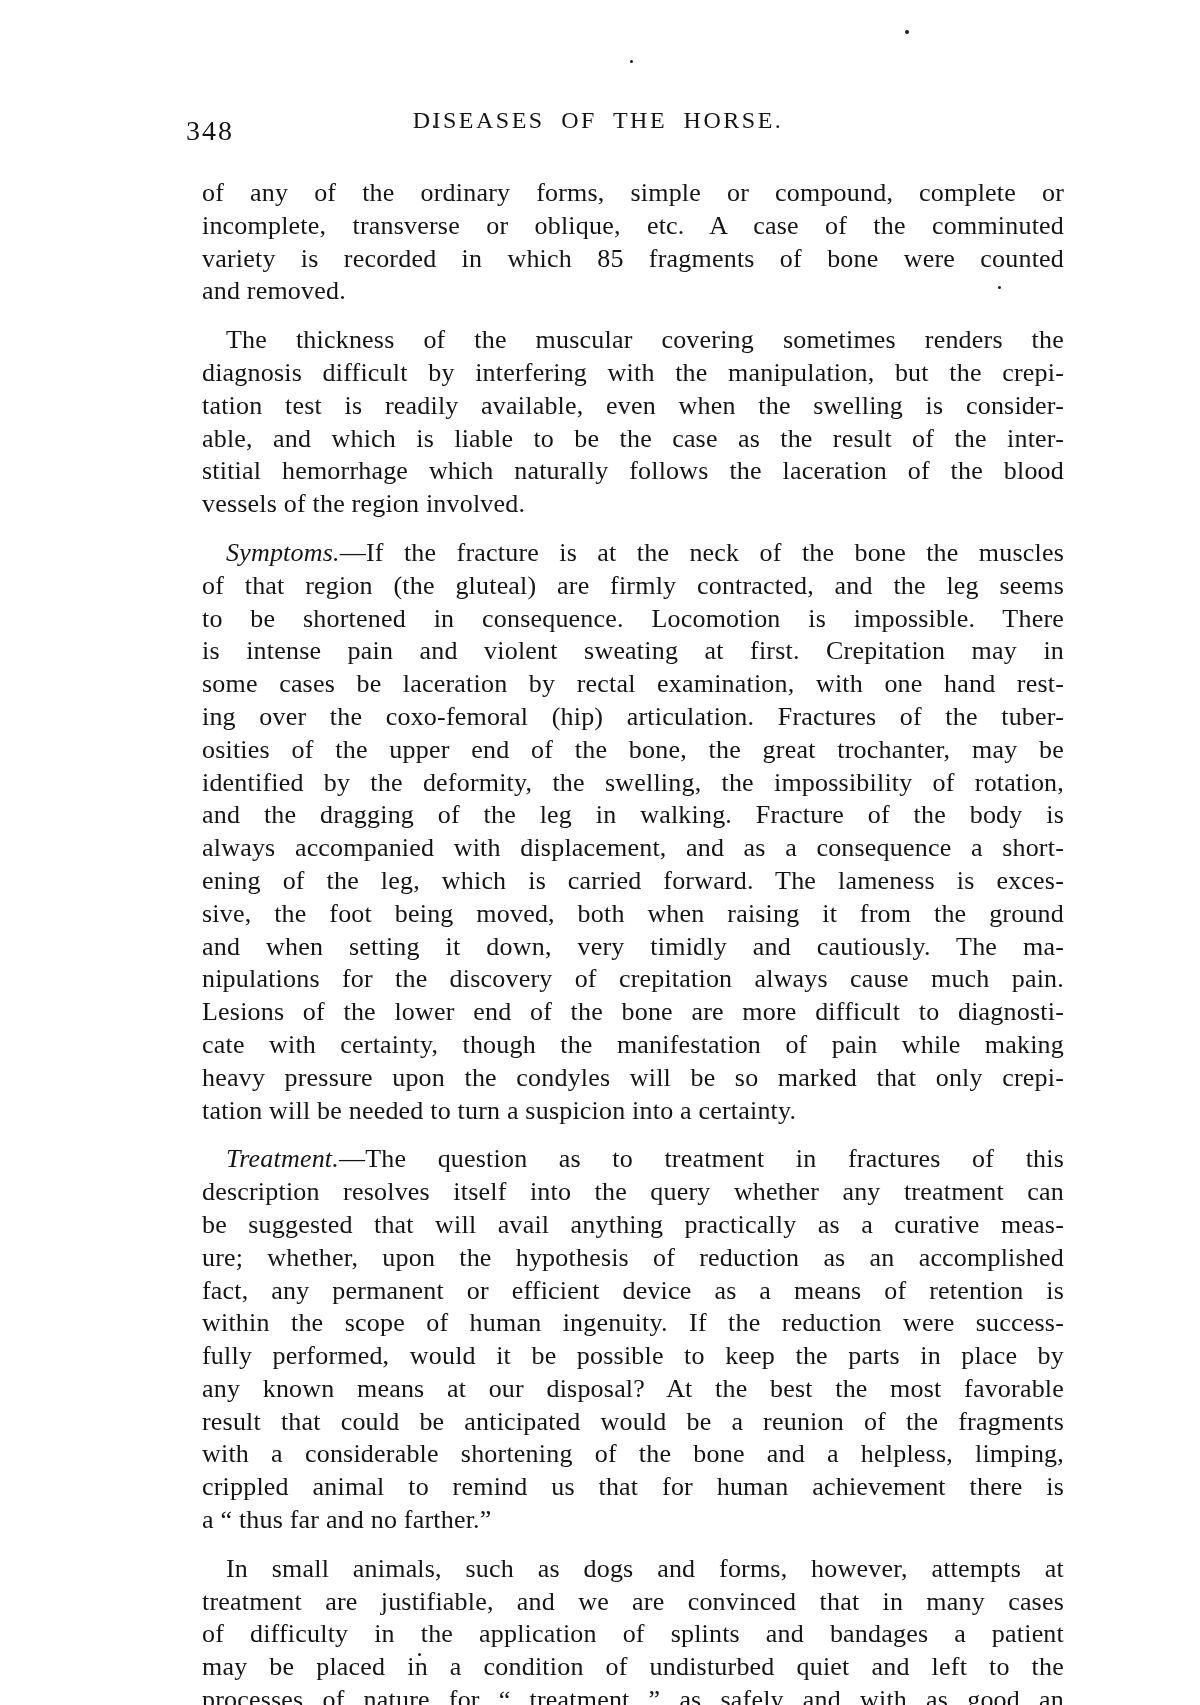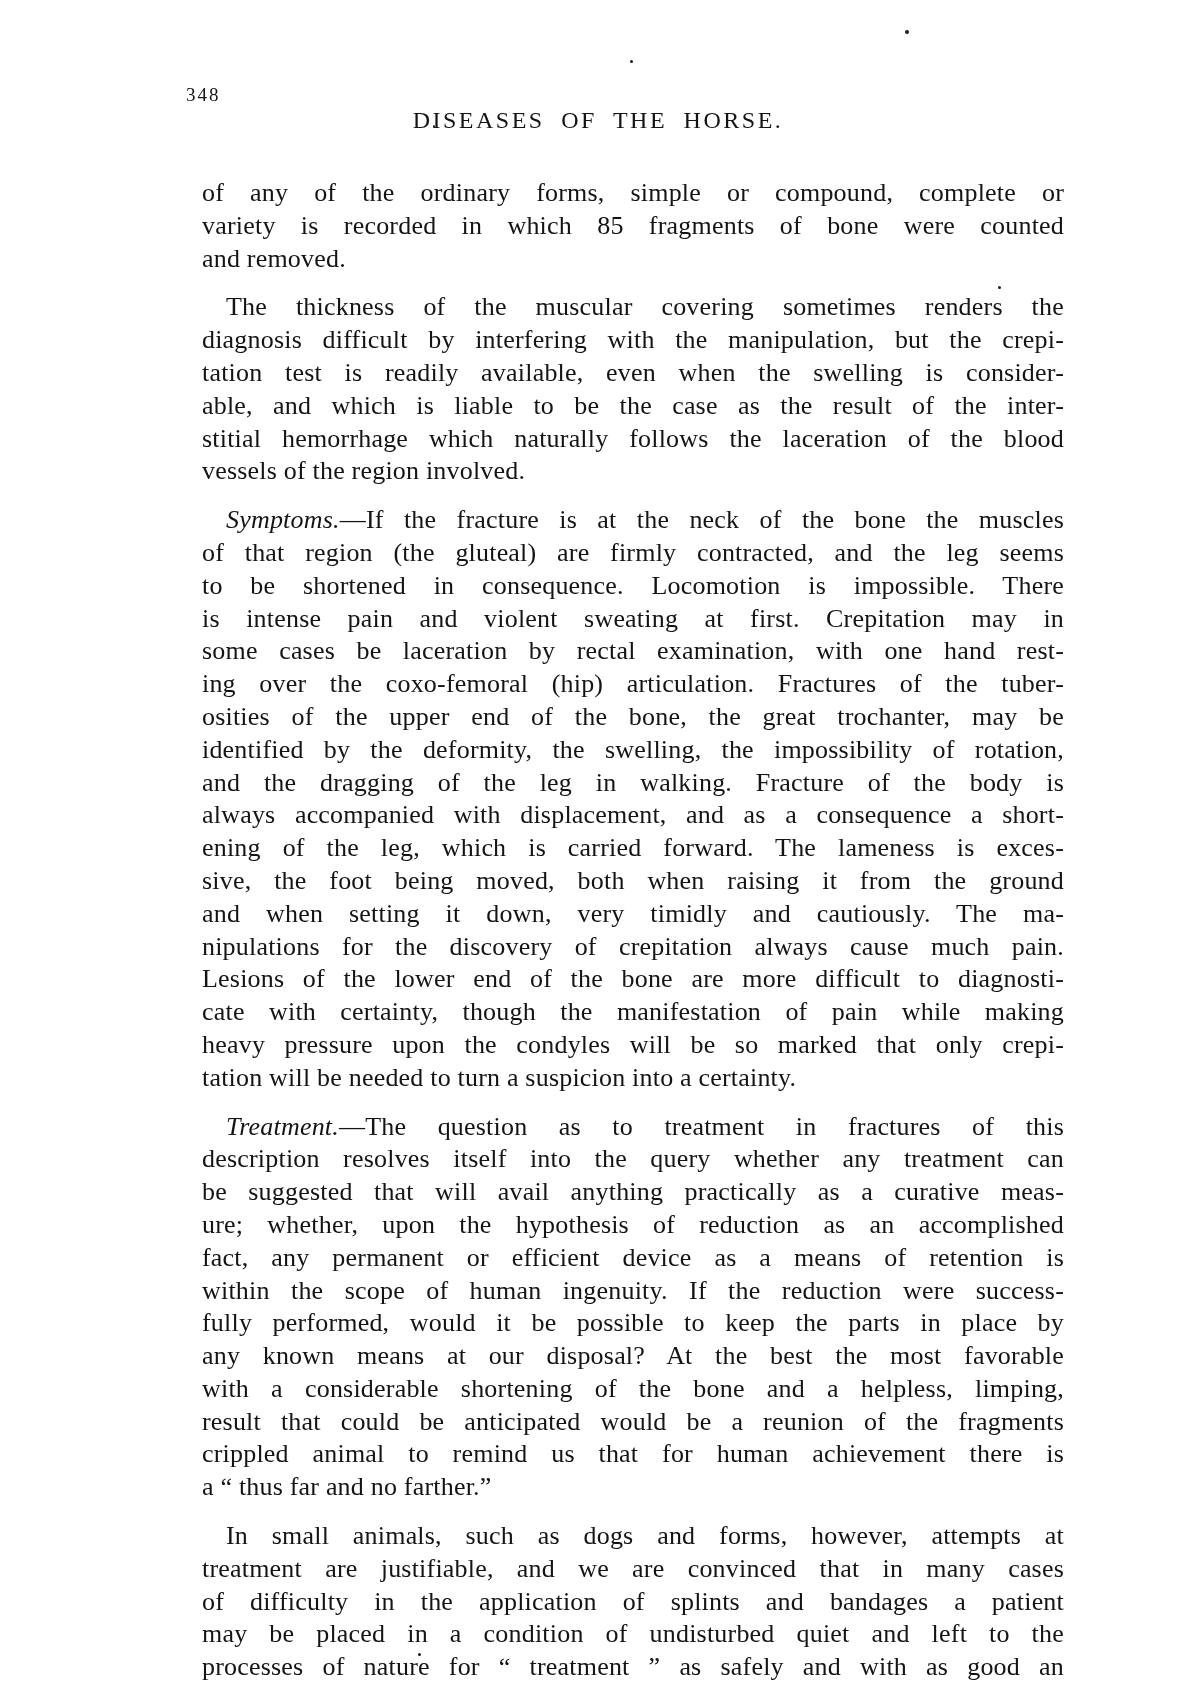"348" .pagenum { font-size: 19px -> 28px; top: 84px -> 115px }
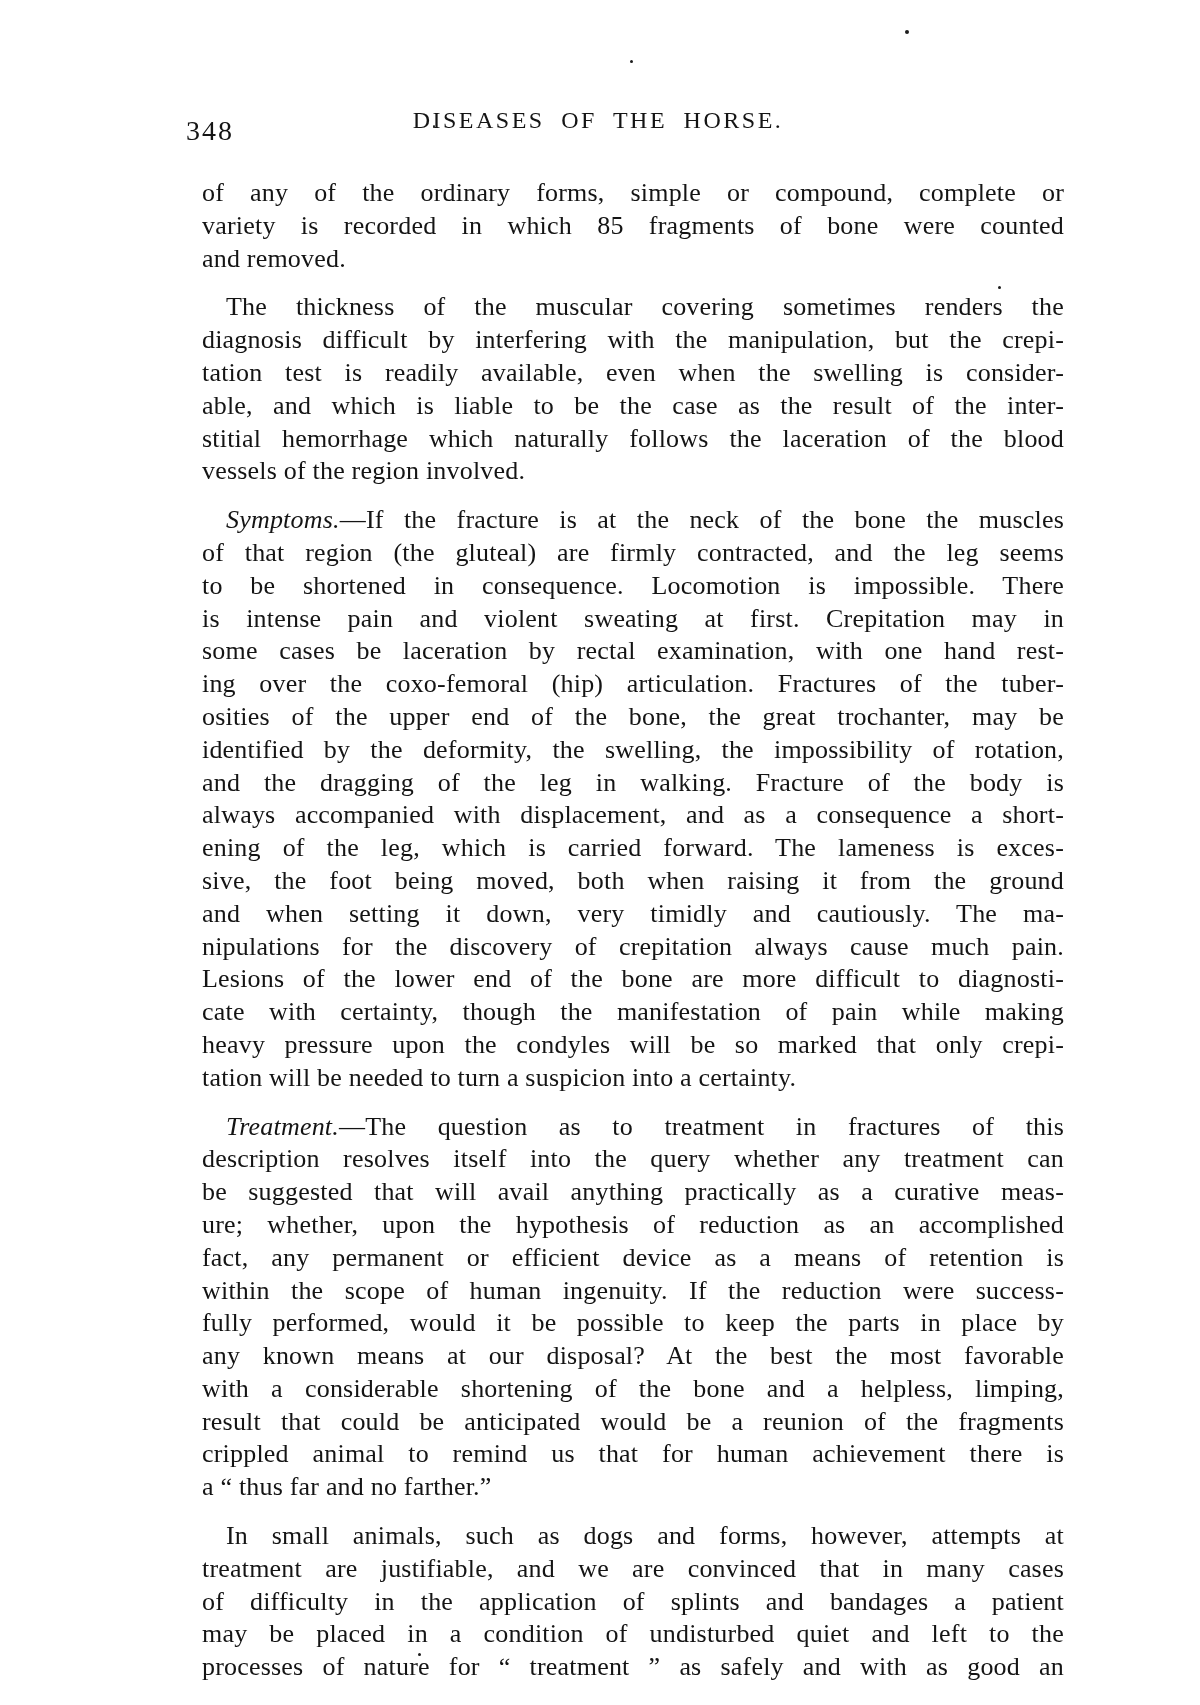"incomplete, transverse or oblique, etc." div.line { html: none -> <div>incomplete, transverse or oblique, etc. A case of the comminuted</div> }
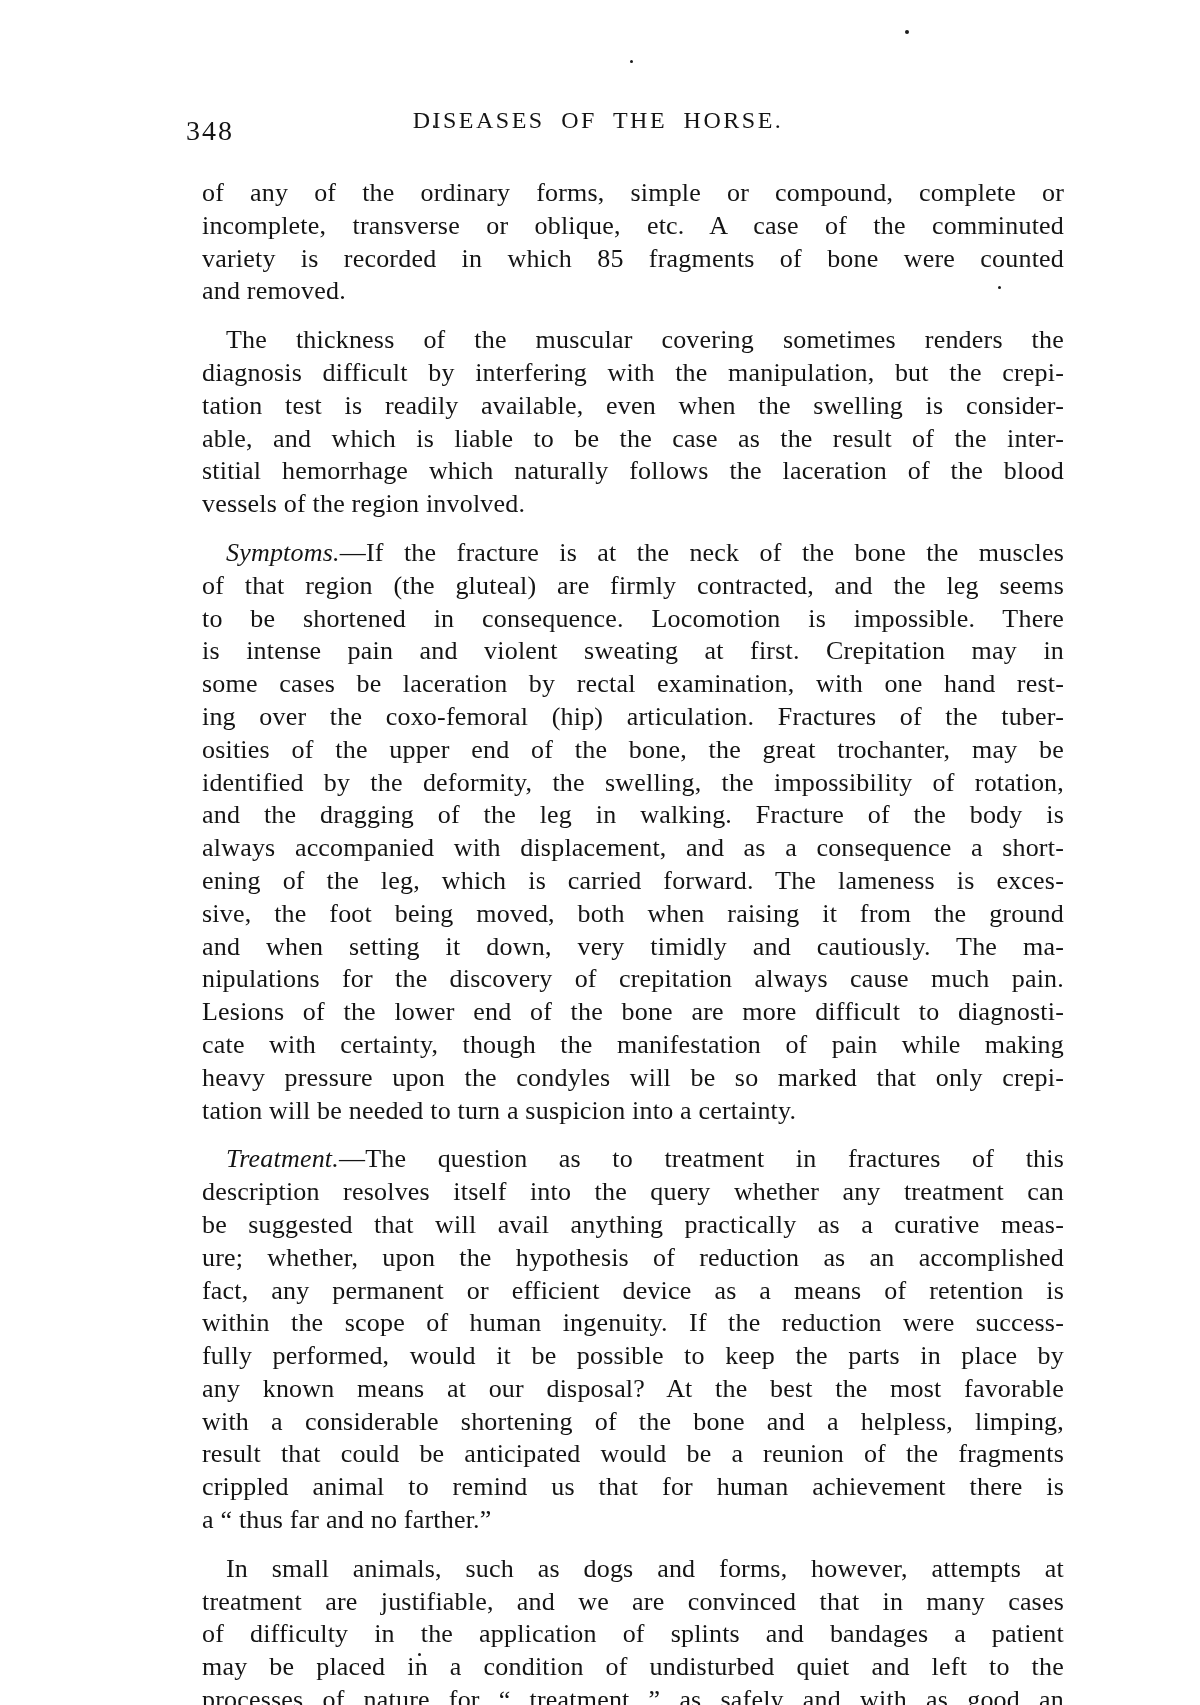"with a considerable shortening of" div.line { order: before "result that could be anticipated" -> after "result that could be anticipated" }
